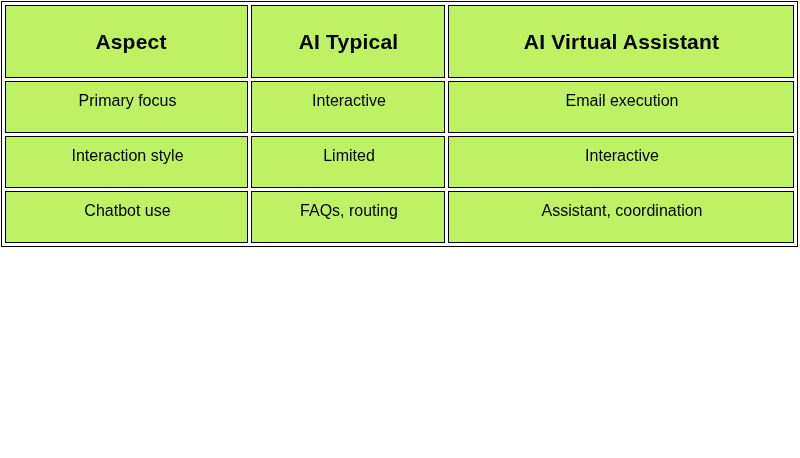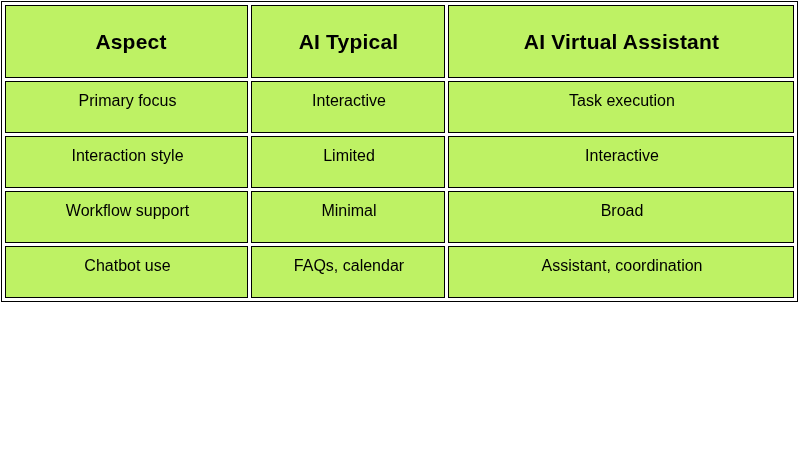"Task execution" td { text: Task -> Email }
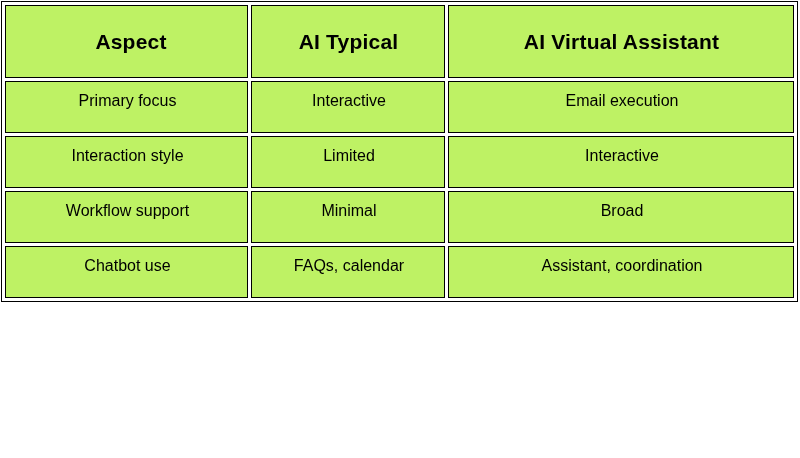"Workflow support" tr { html: <tr> <td>Workflow support</td> <td>Minimal</td> <td>Broad</td> </tr> -> none }
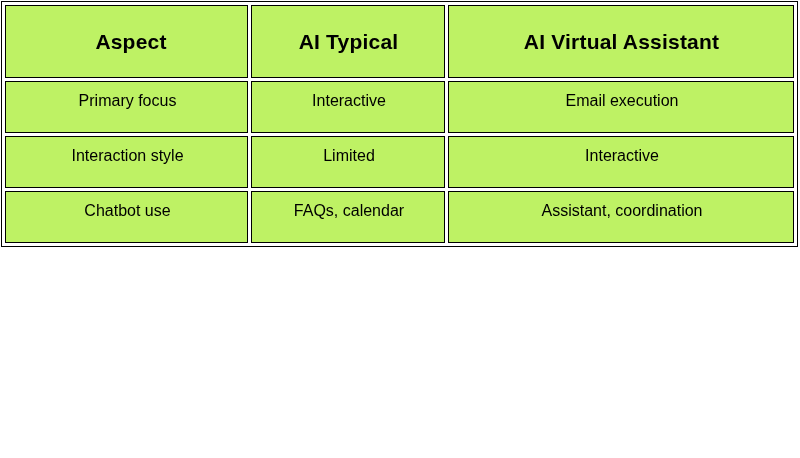"FAQs, calendar" td { text: calendar -> routing }
